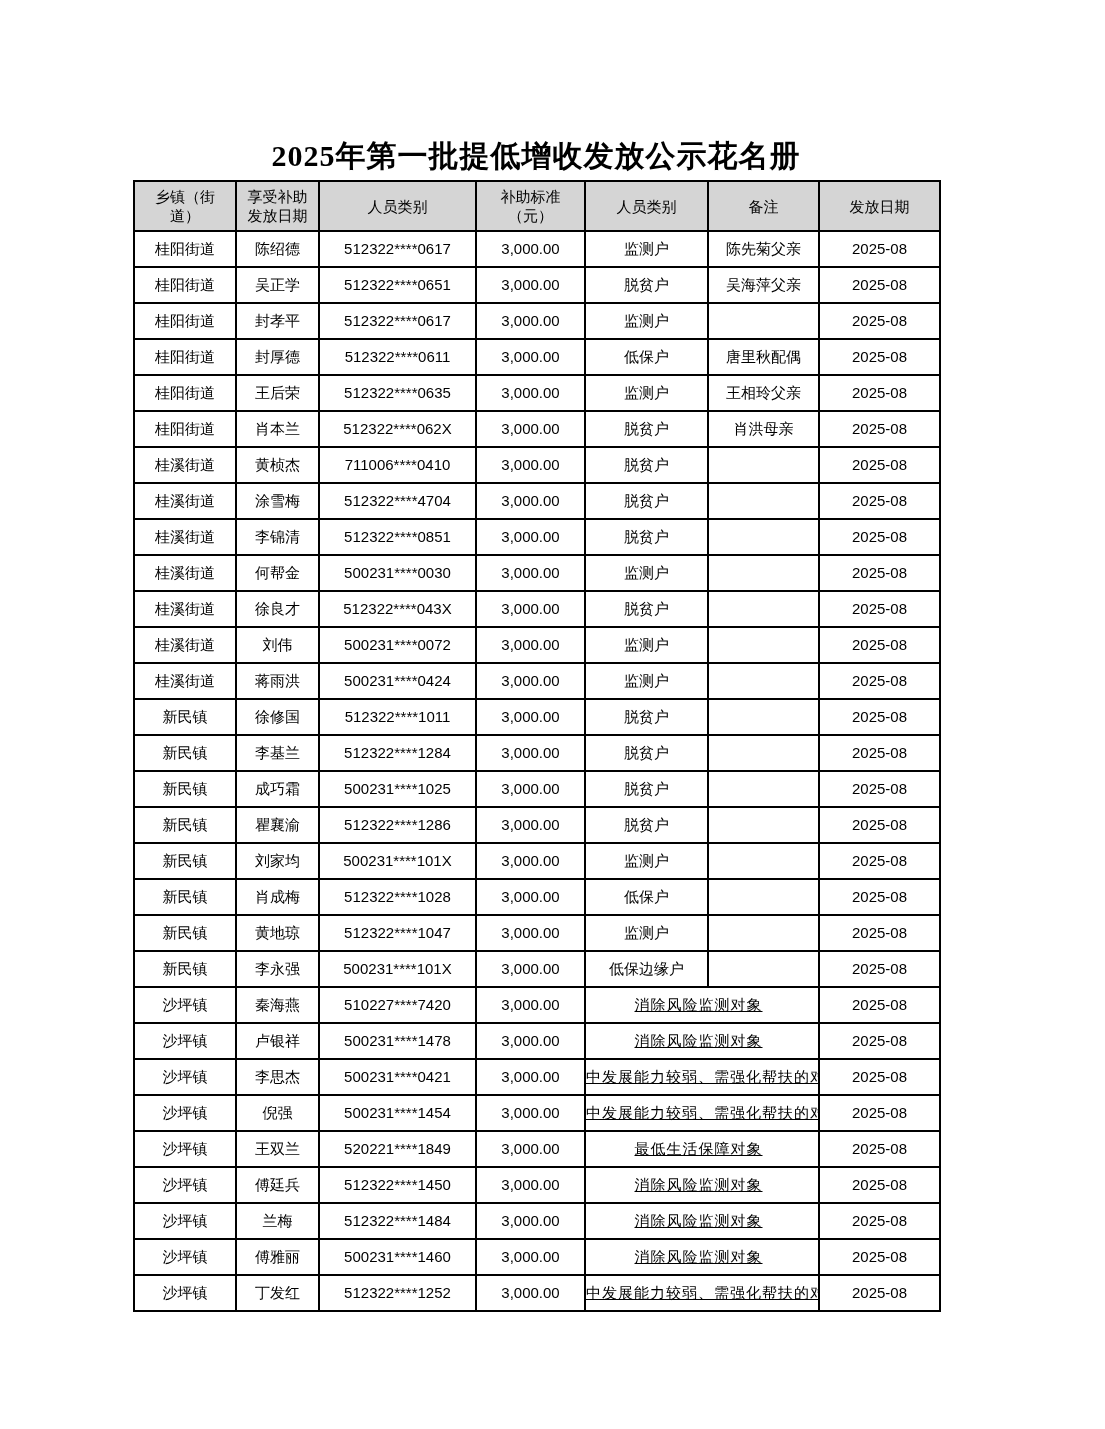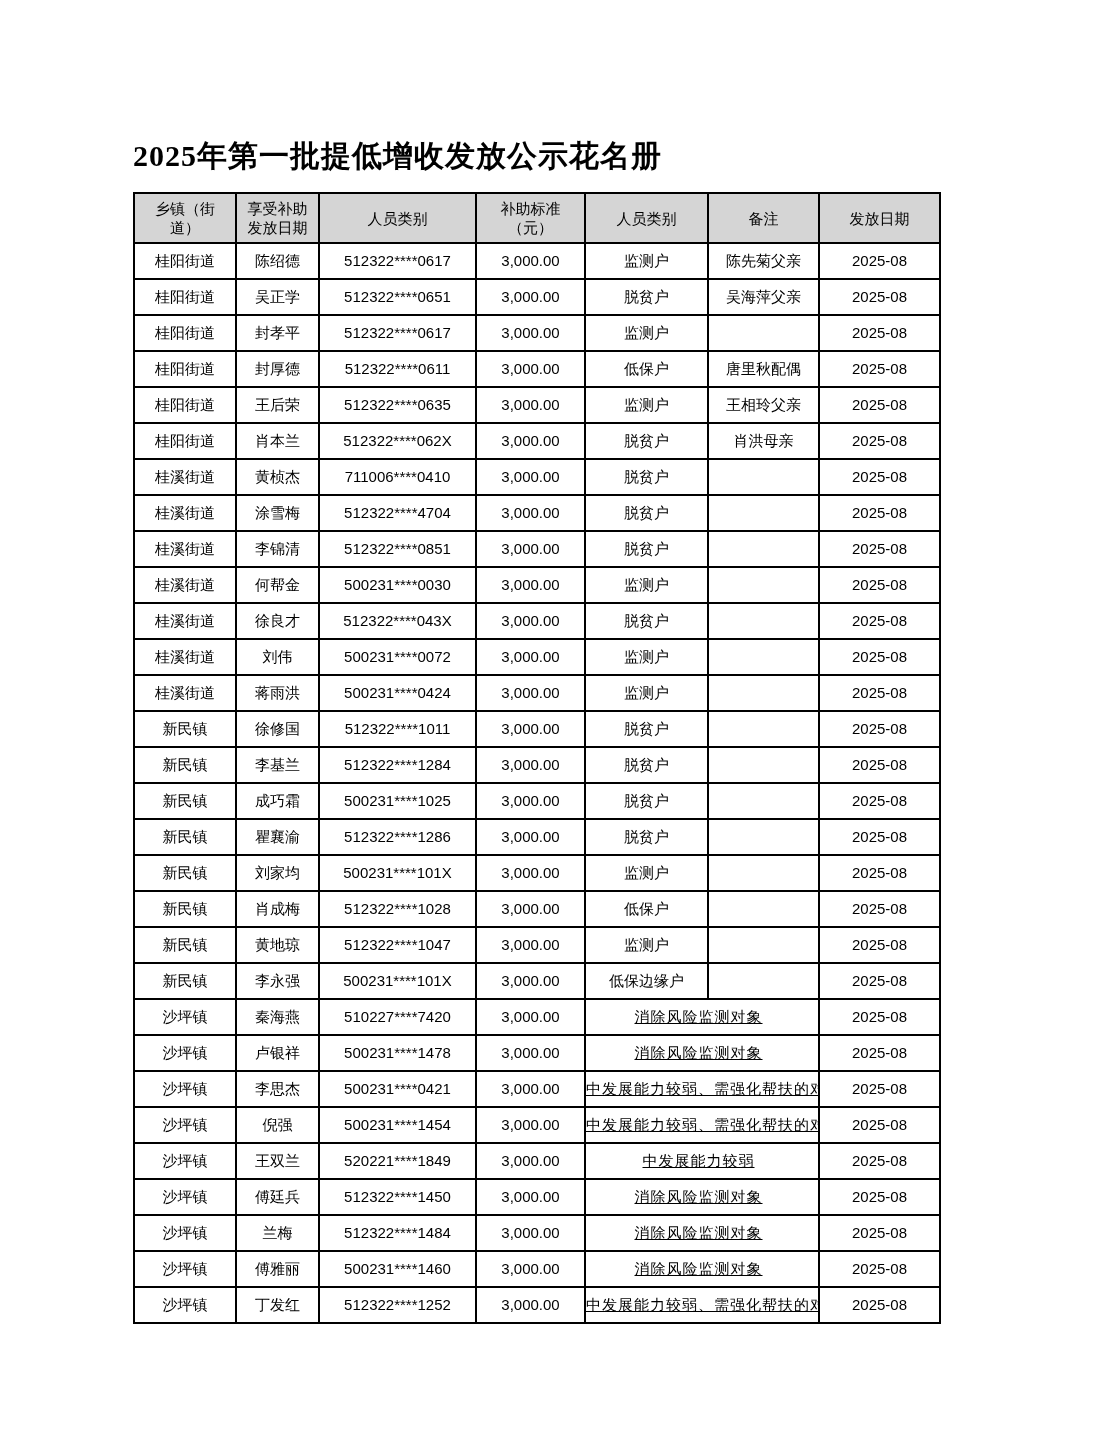"2025年第一批提低增收发放公示花名册" .doc-title { padding-bottom: 16px -> 4px; text-align: none -> center }
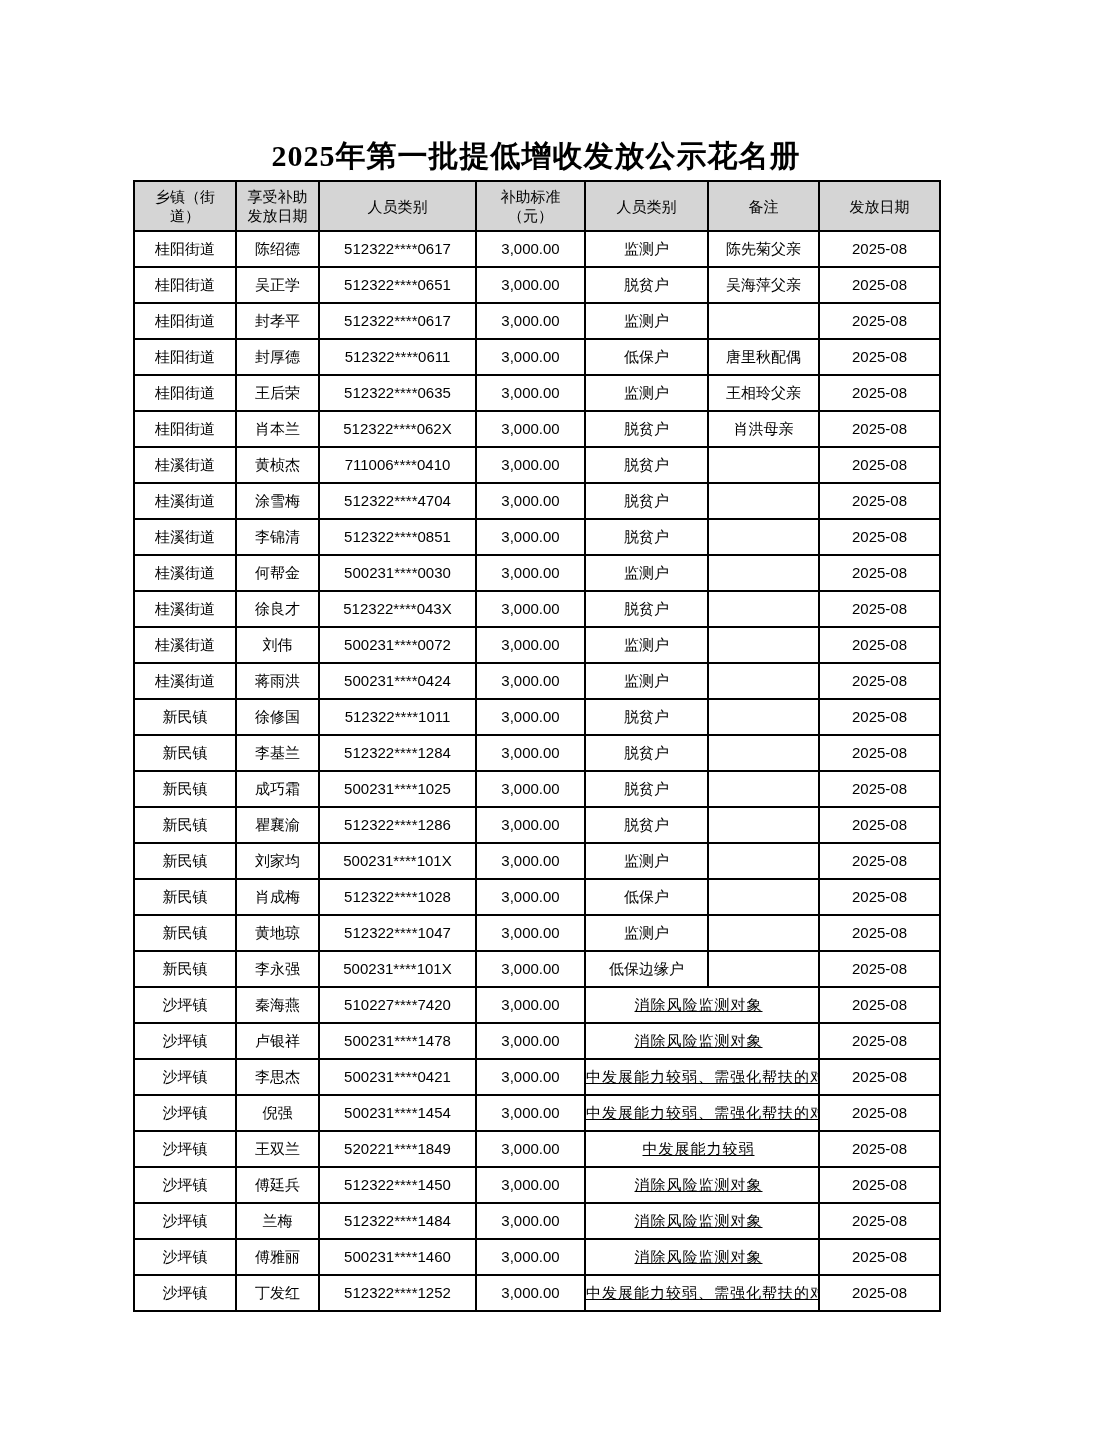"中发展能力较弱" td.cat-merged { text: 中发展能力较弱 -> 最低生活保障对象 }
